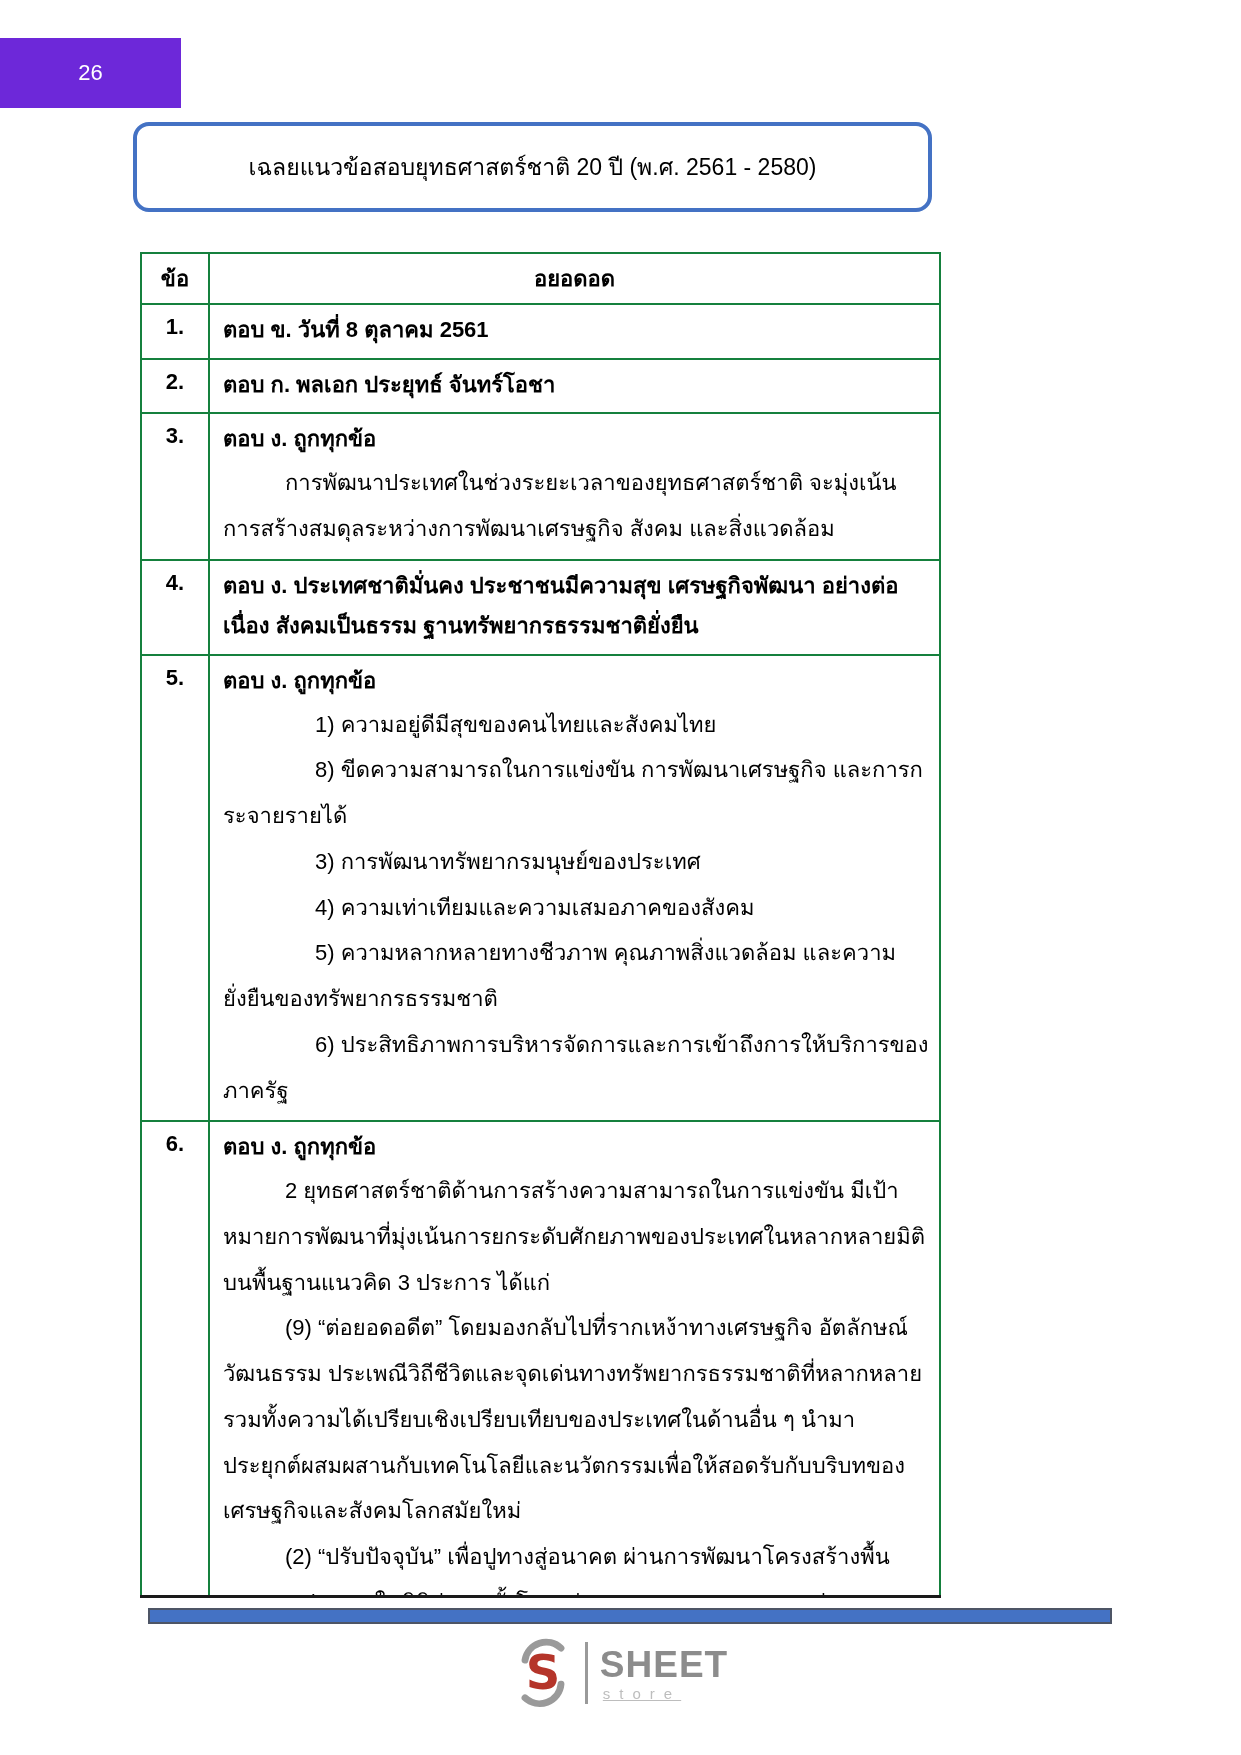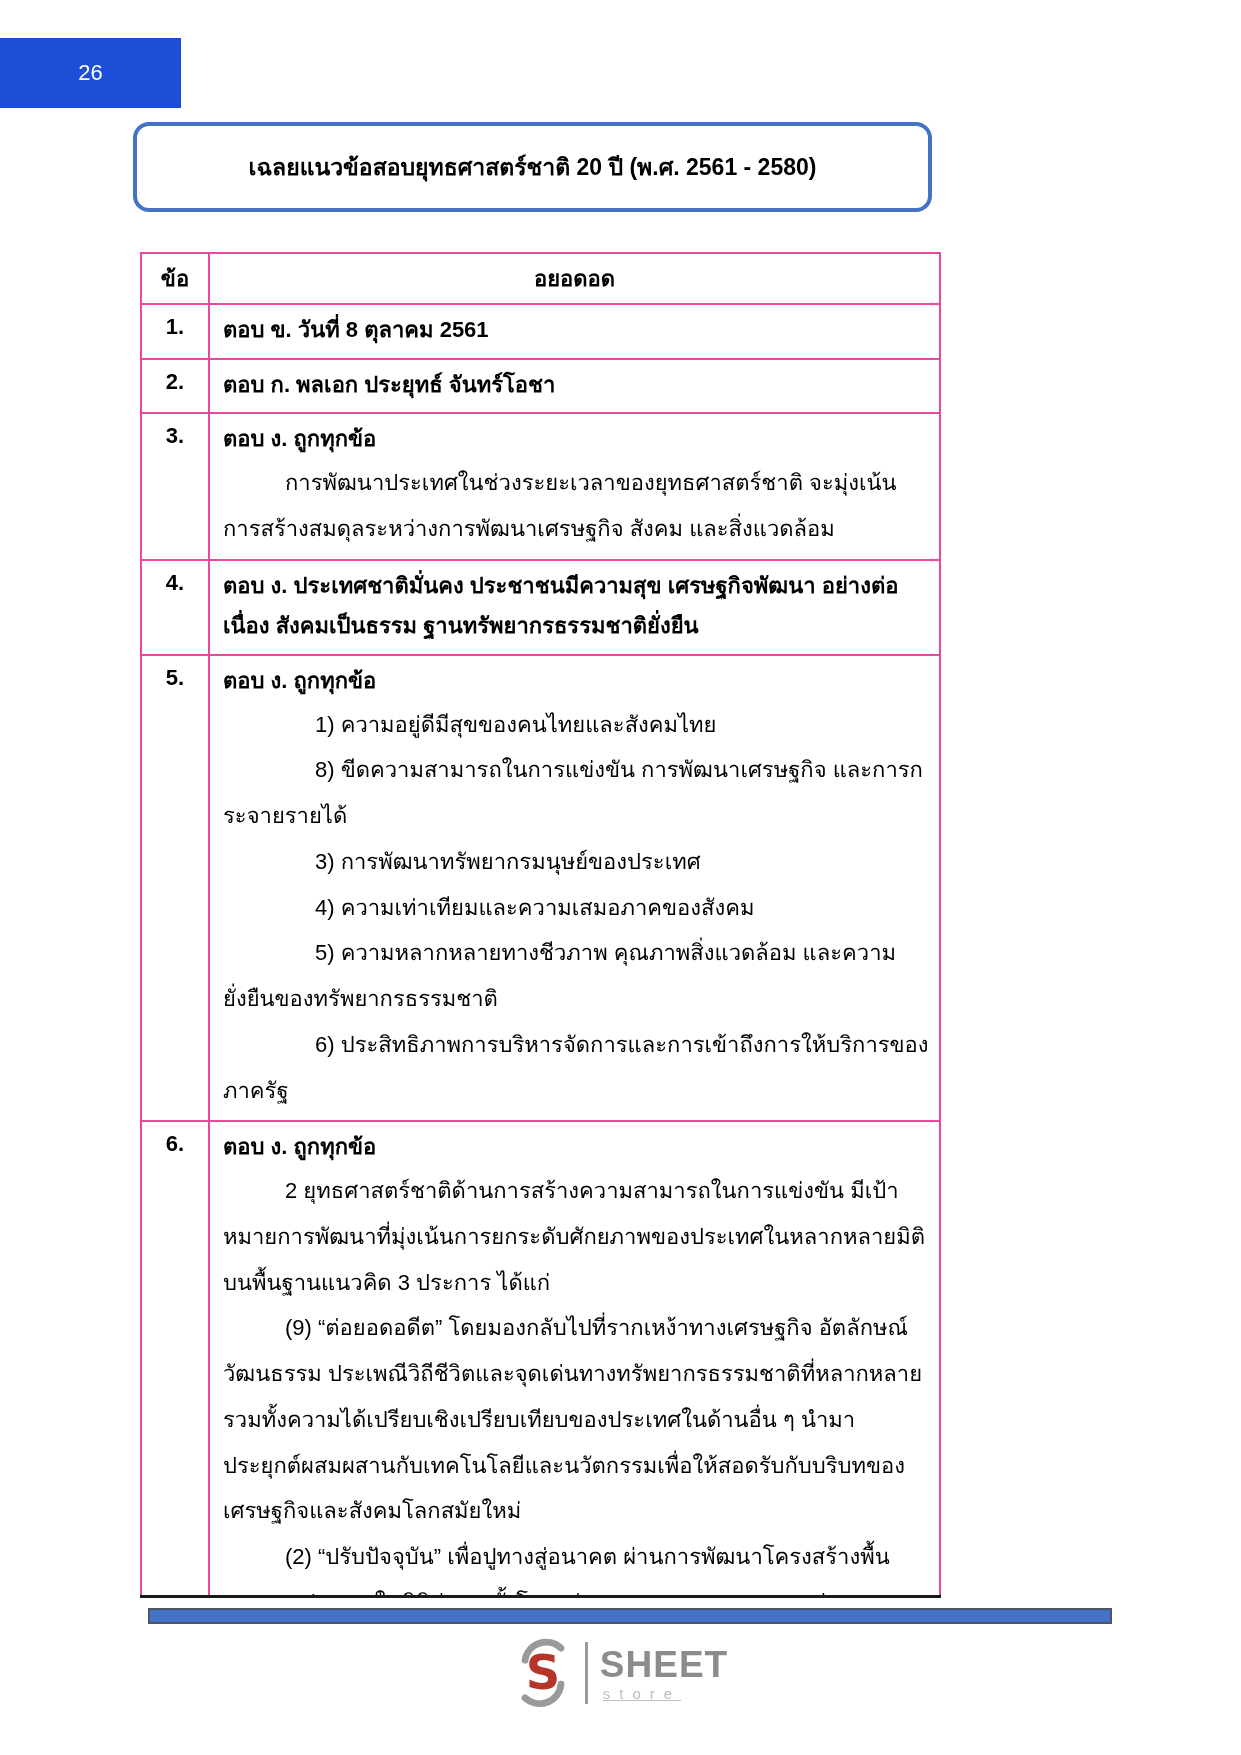"26" .pagenum-box { background: #1d4ed8 -> #6d28d9 }
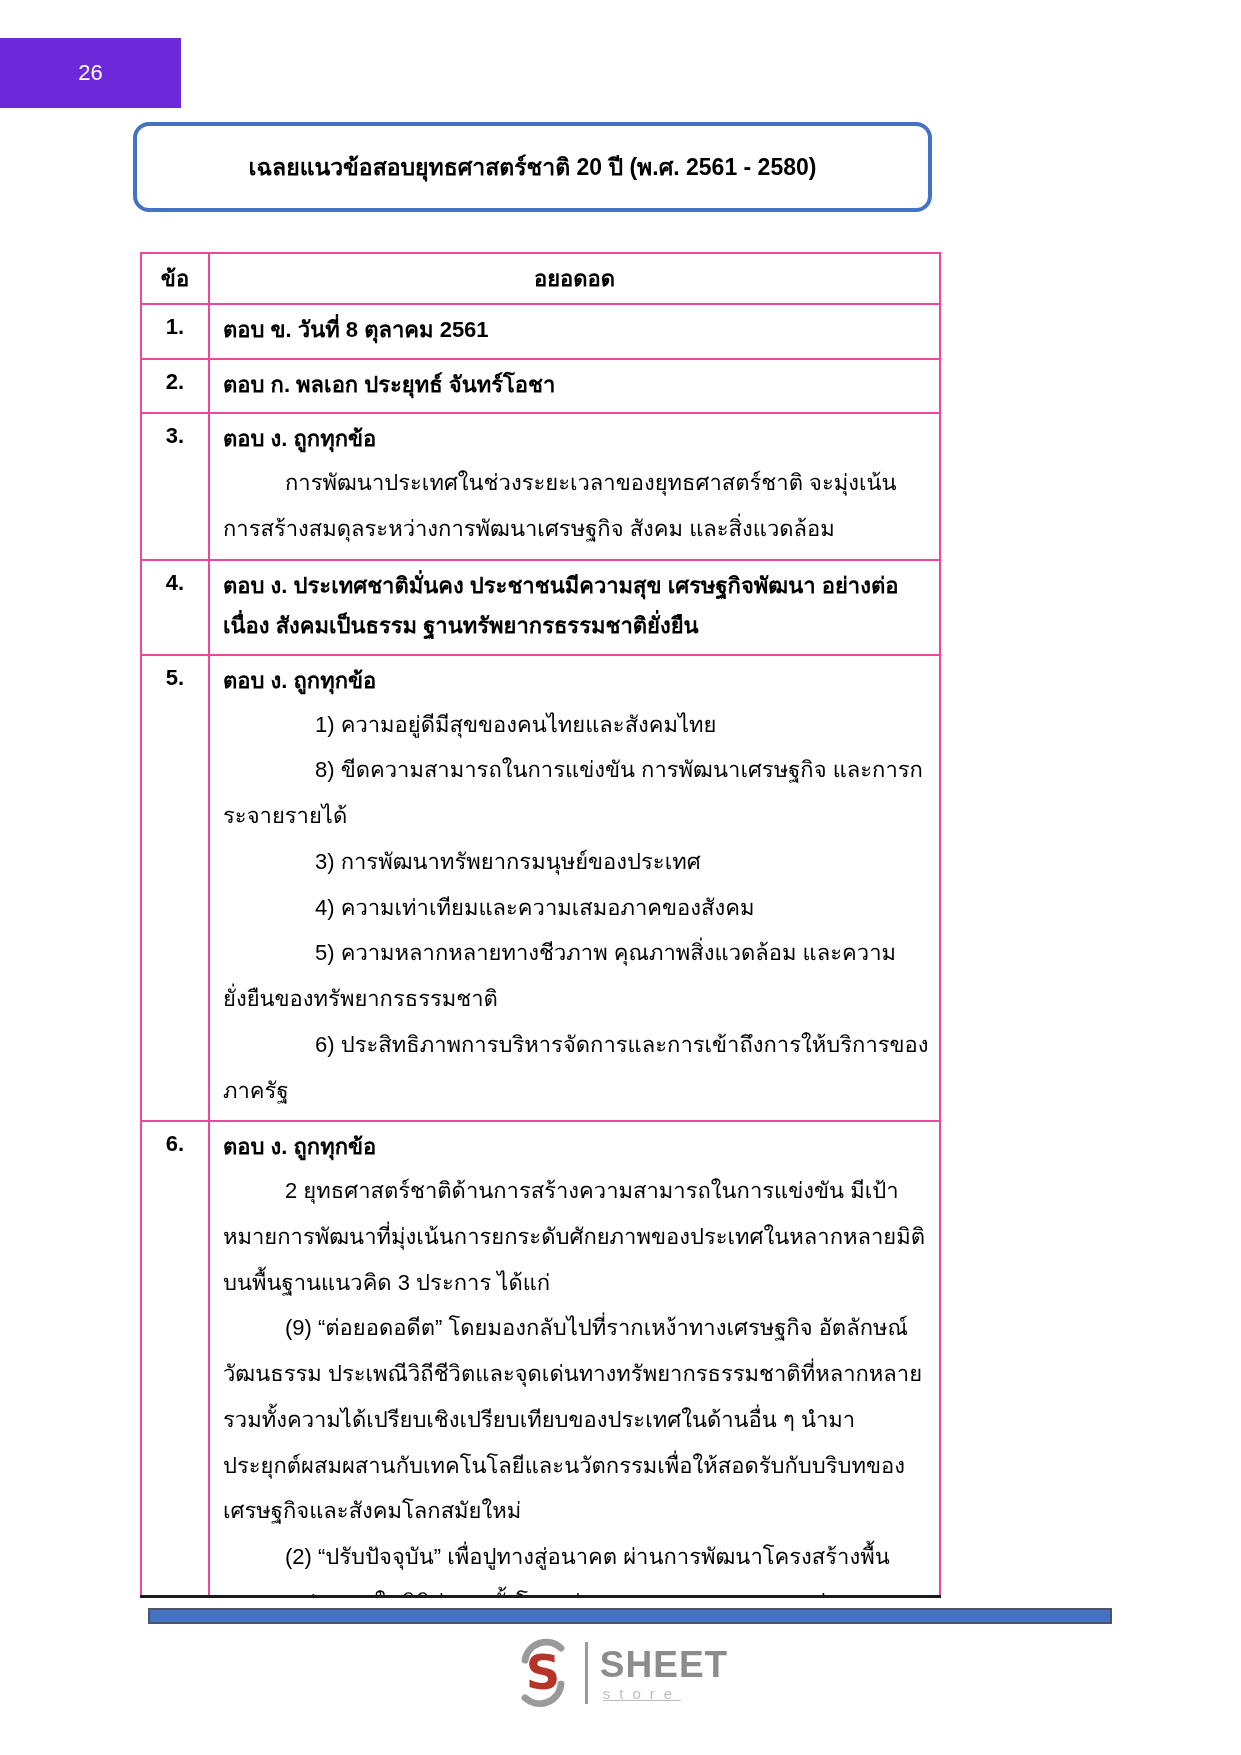"เฉลยแนวข้อสอบยุทธศาสตร์ชาติ 20 ปี (พ.ศ." .title-box { font-weight: bold -> normal }
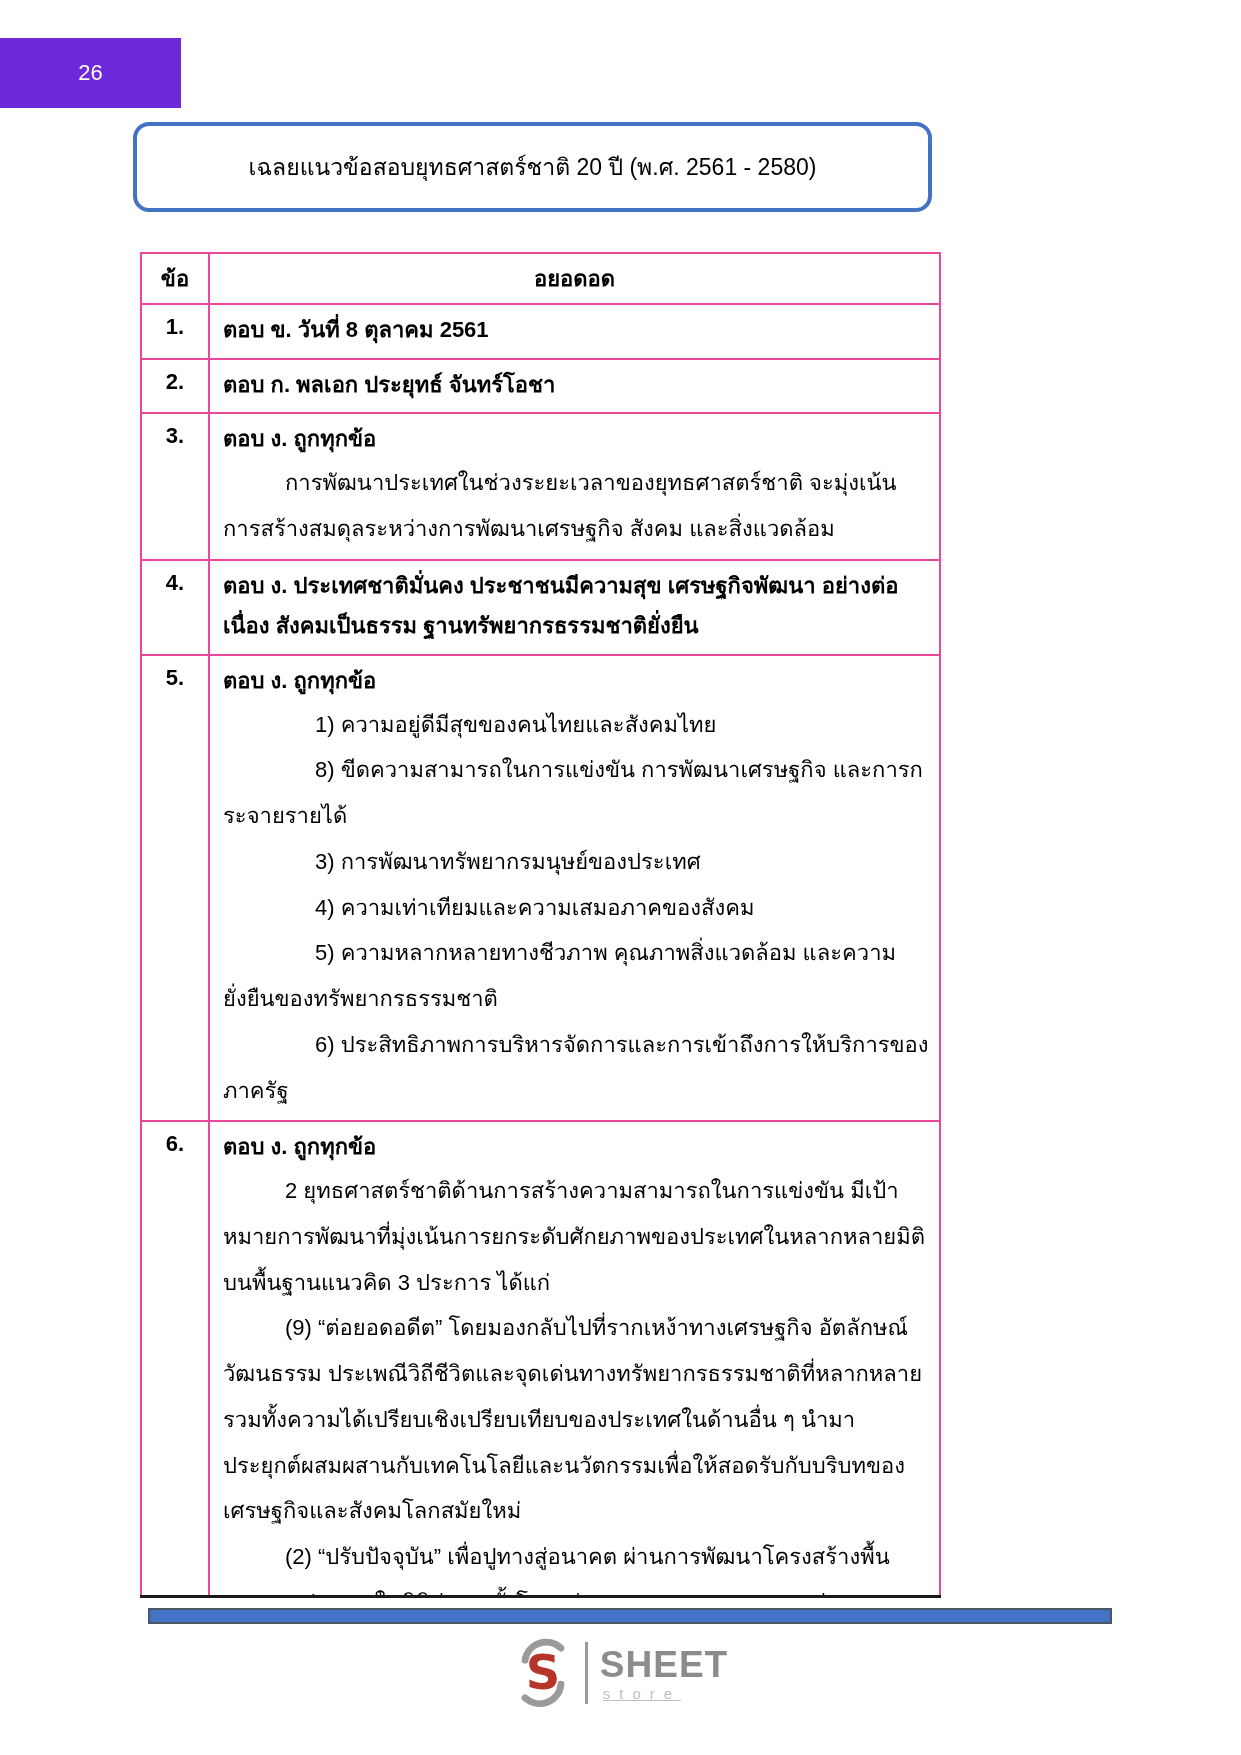"ข้อ" .answer-table th,.answer-table td { border: 2px solid #ec4899 -> 2px solid #15803d }
